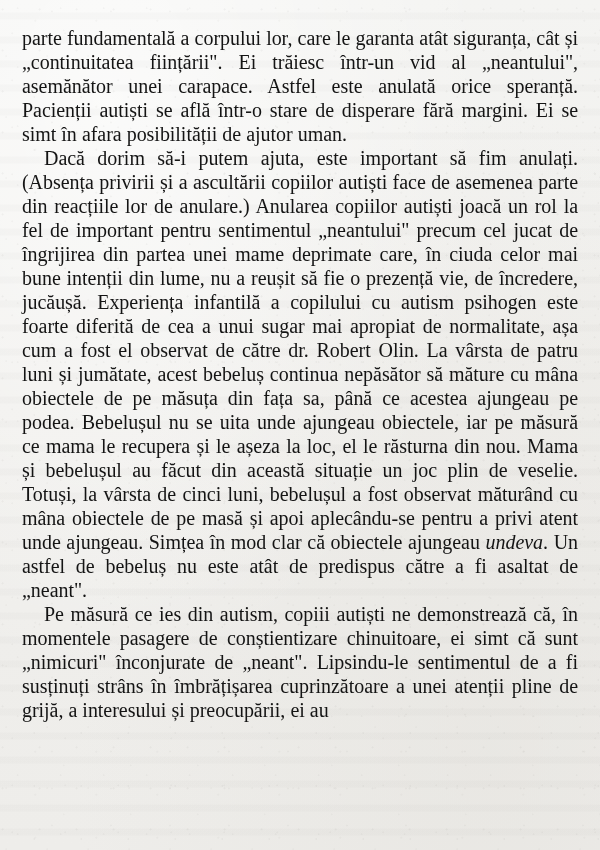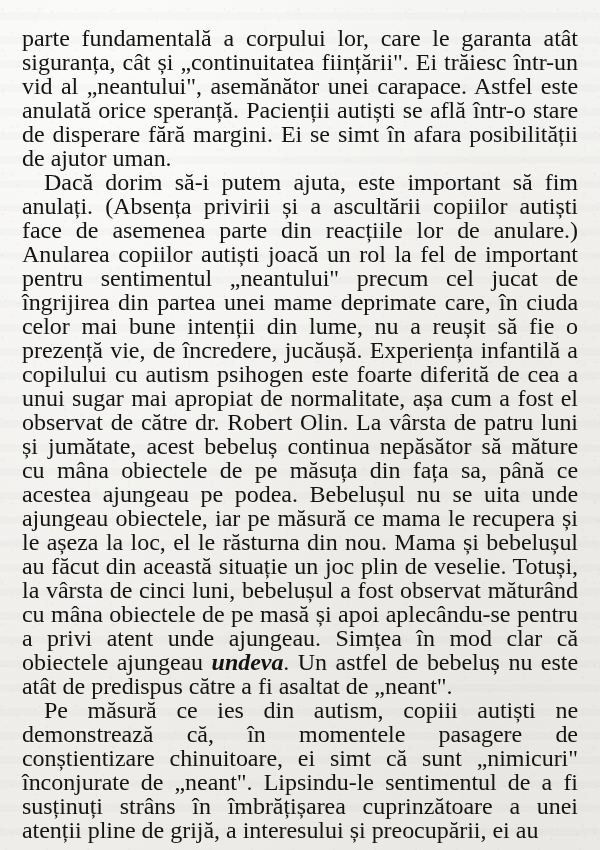"parte fundamentală a corpului lor," p.para { font-size: 24px -> 20px }
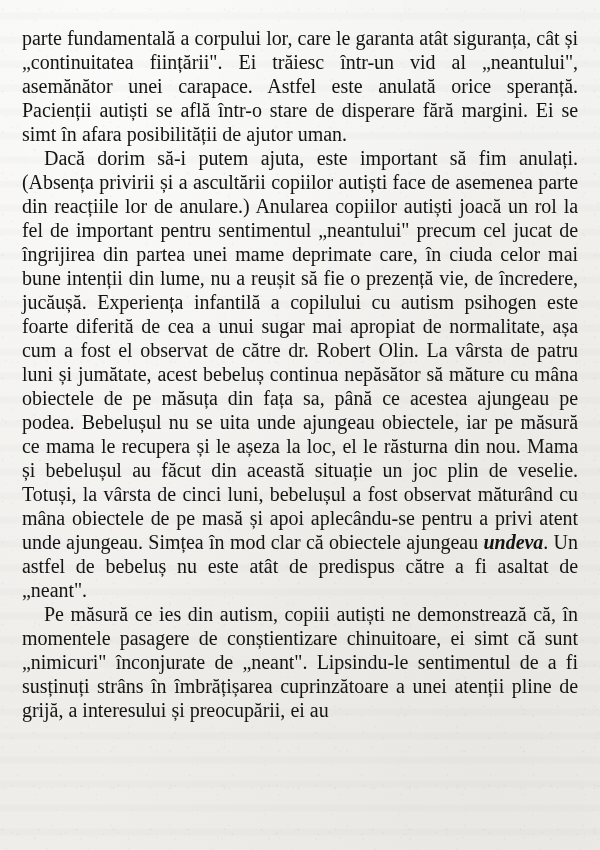"undeva" em.ital { font-weight: bold -> none }
